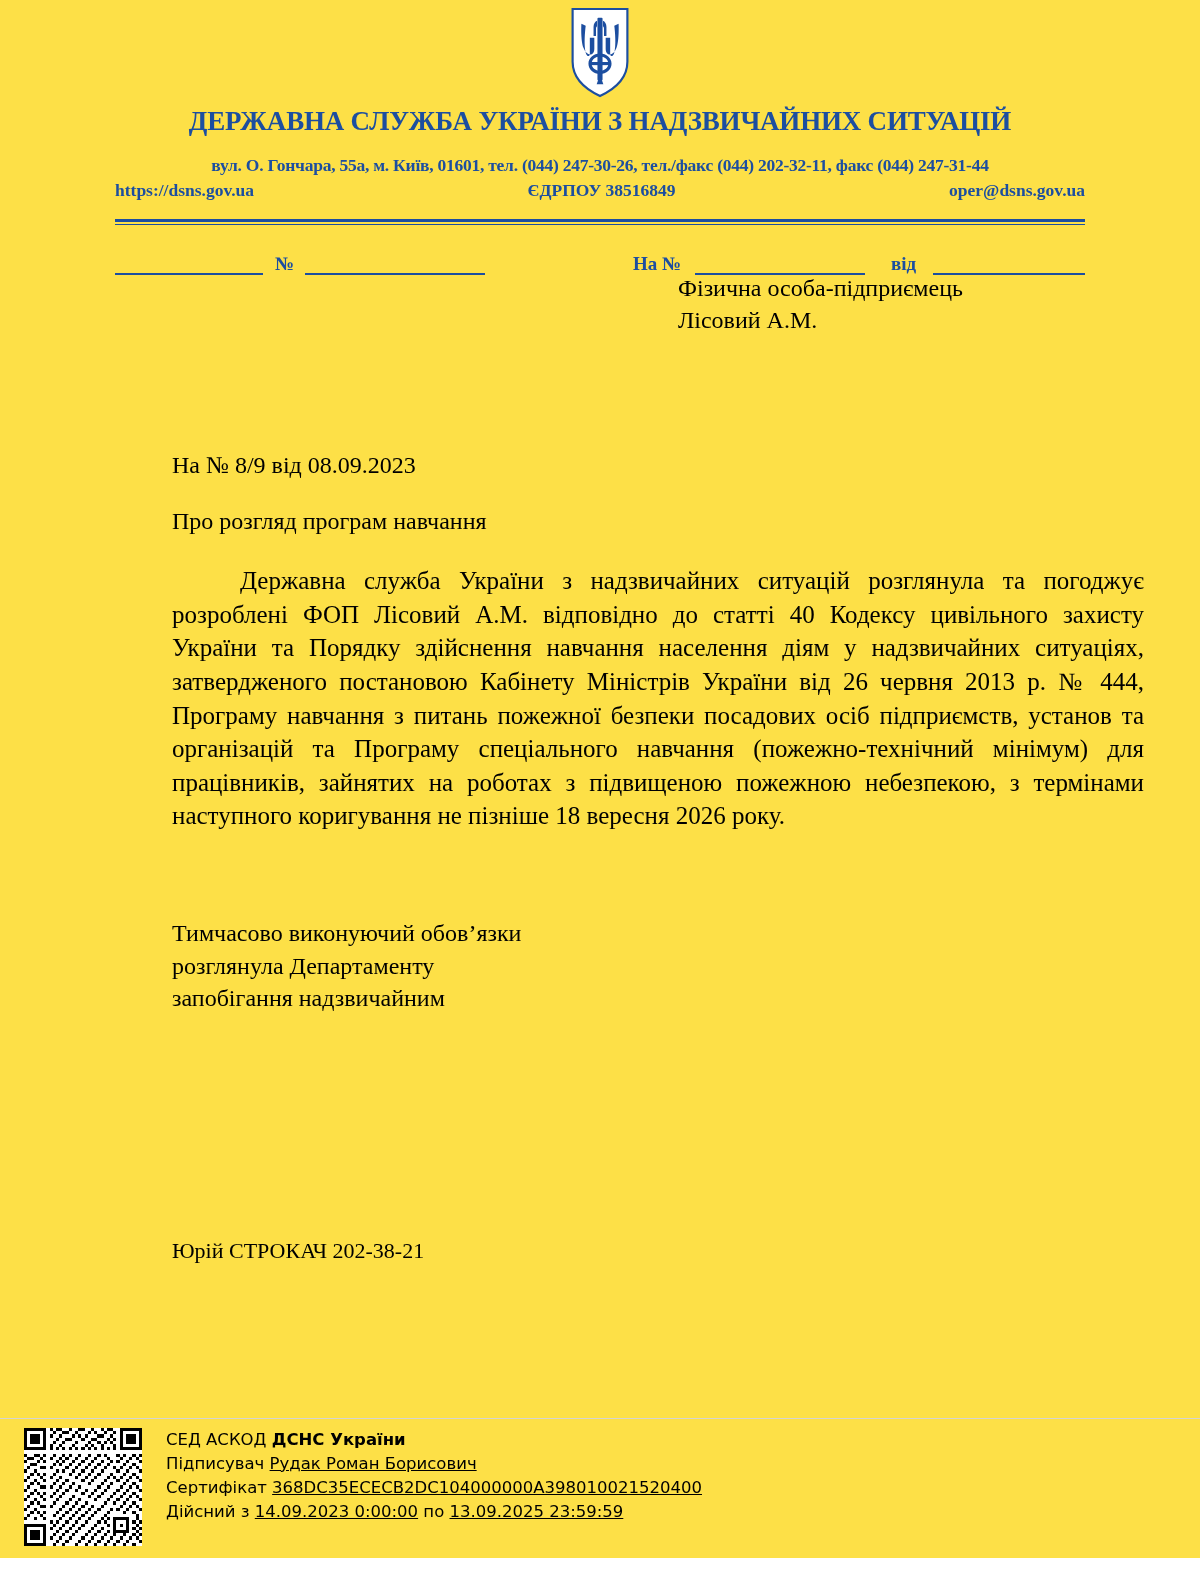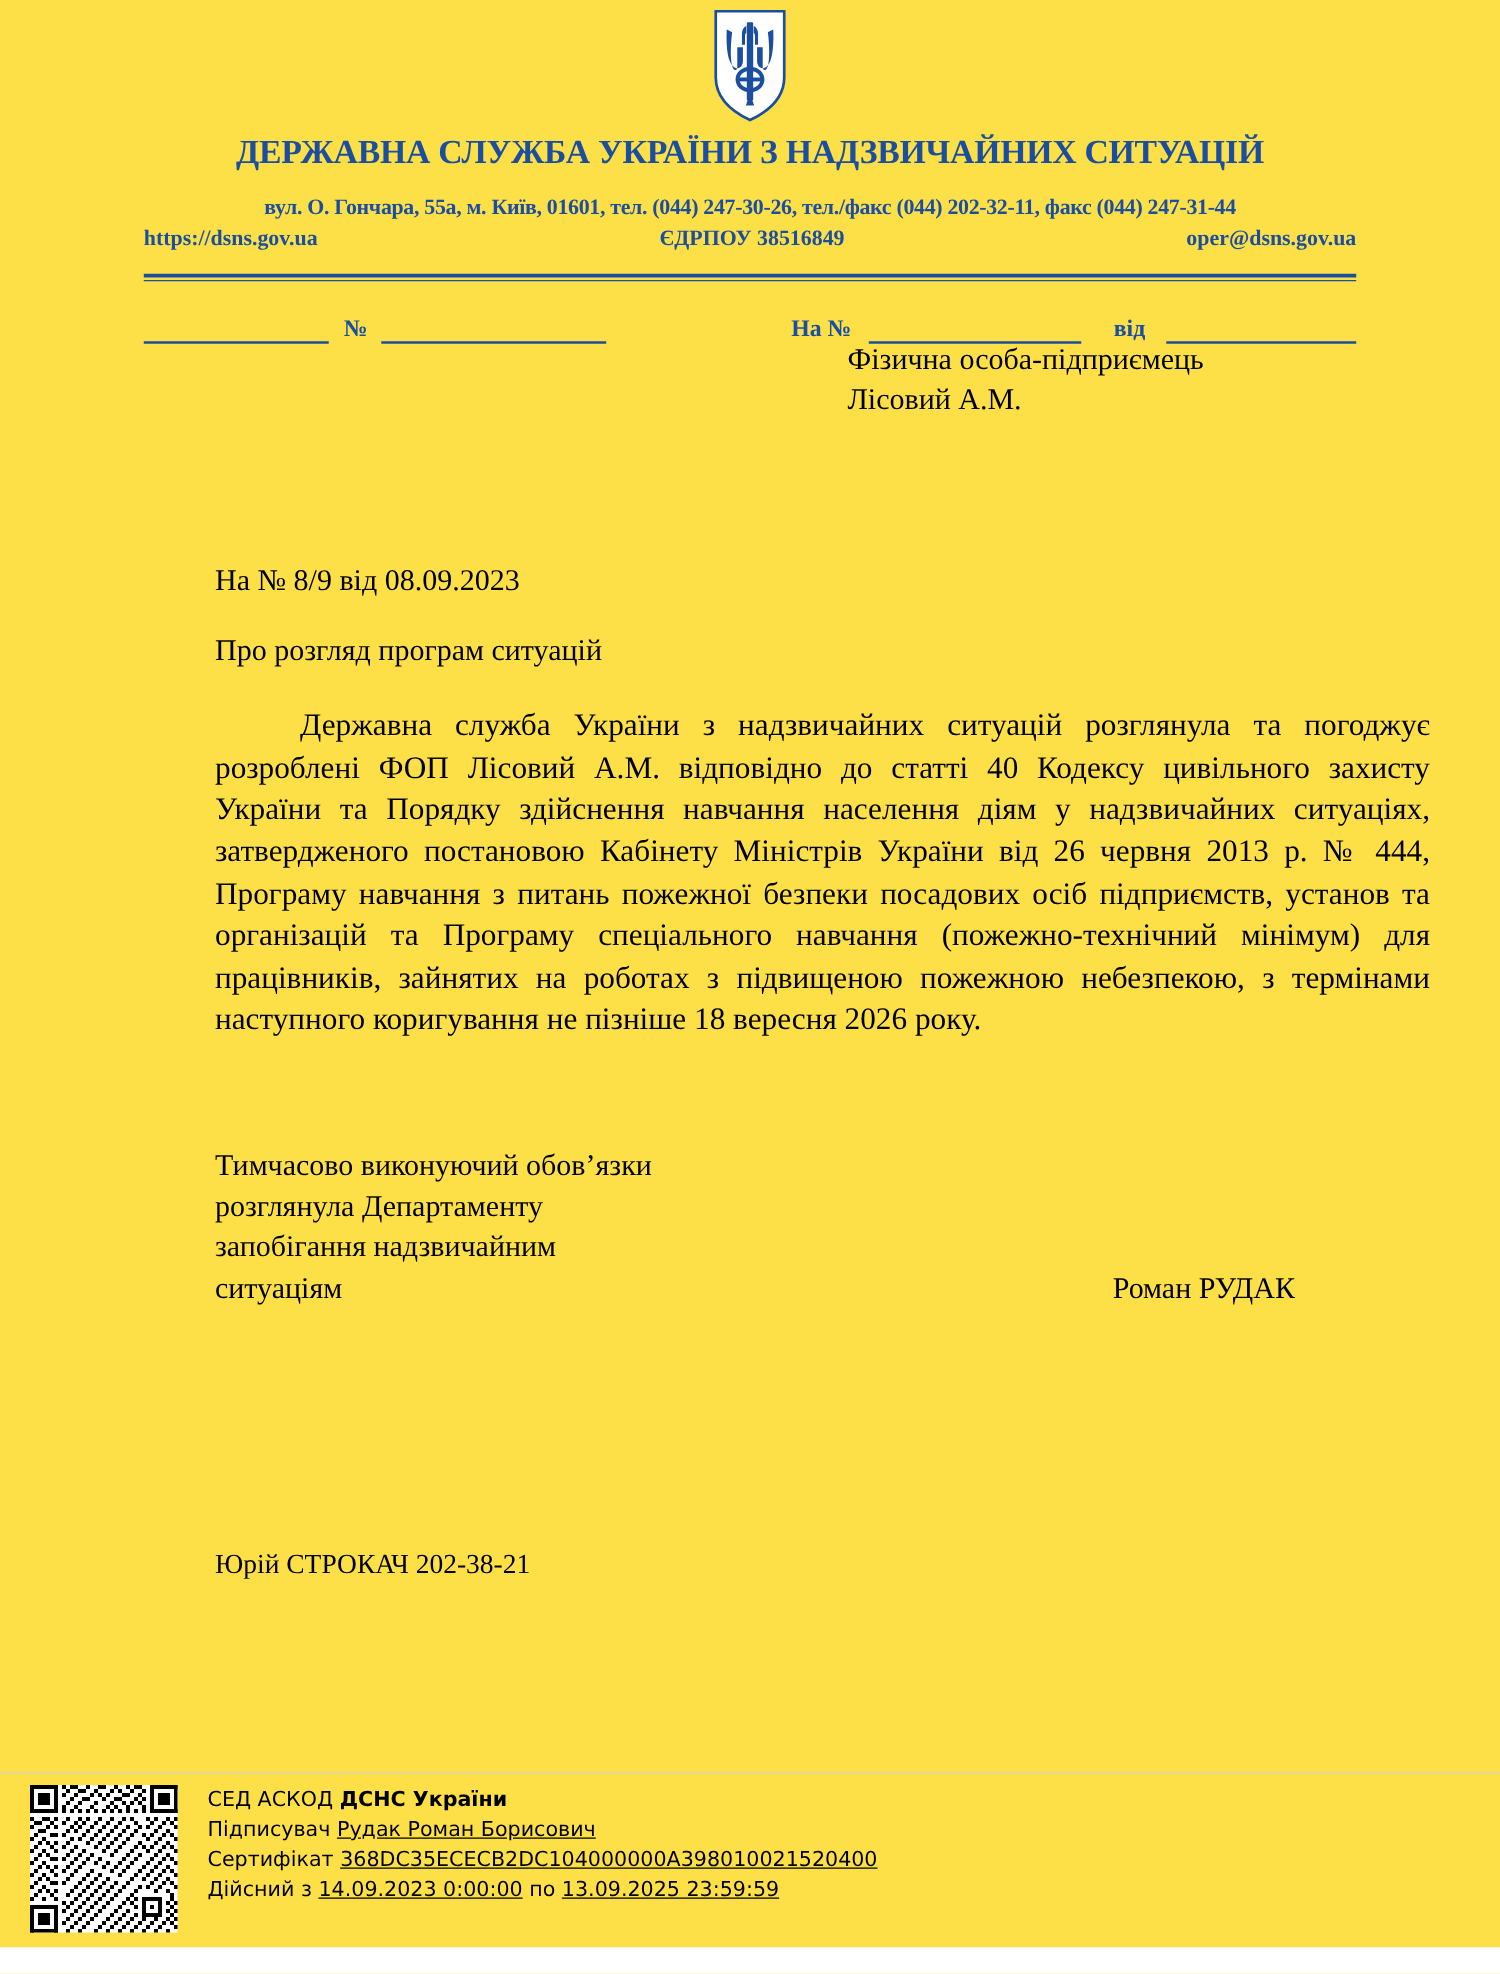"Про розгляд програм ситуацій" div.subject { text: ситуацій -> навчання }
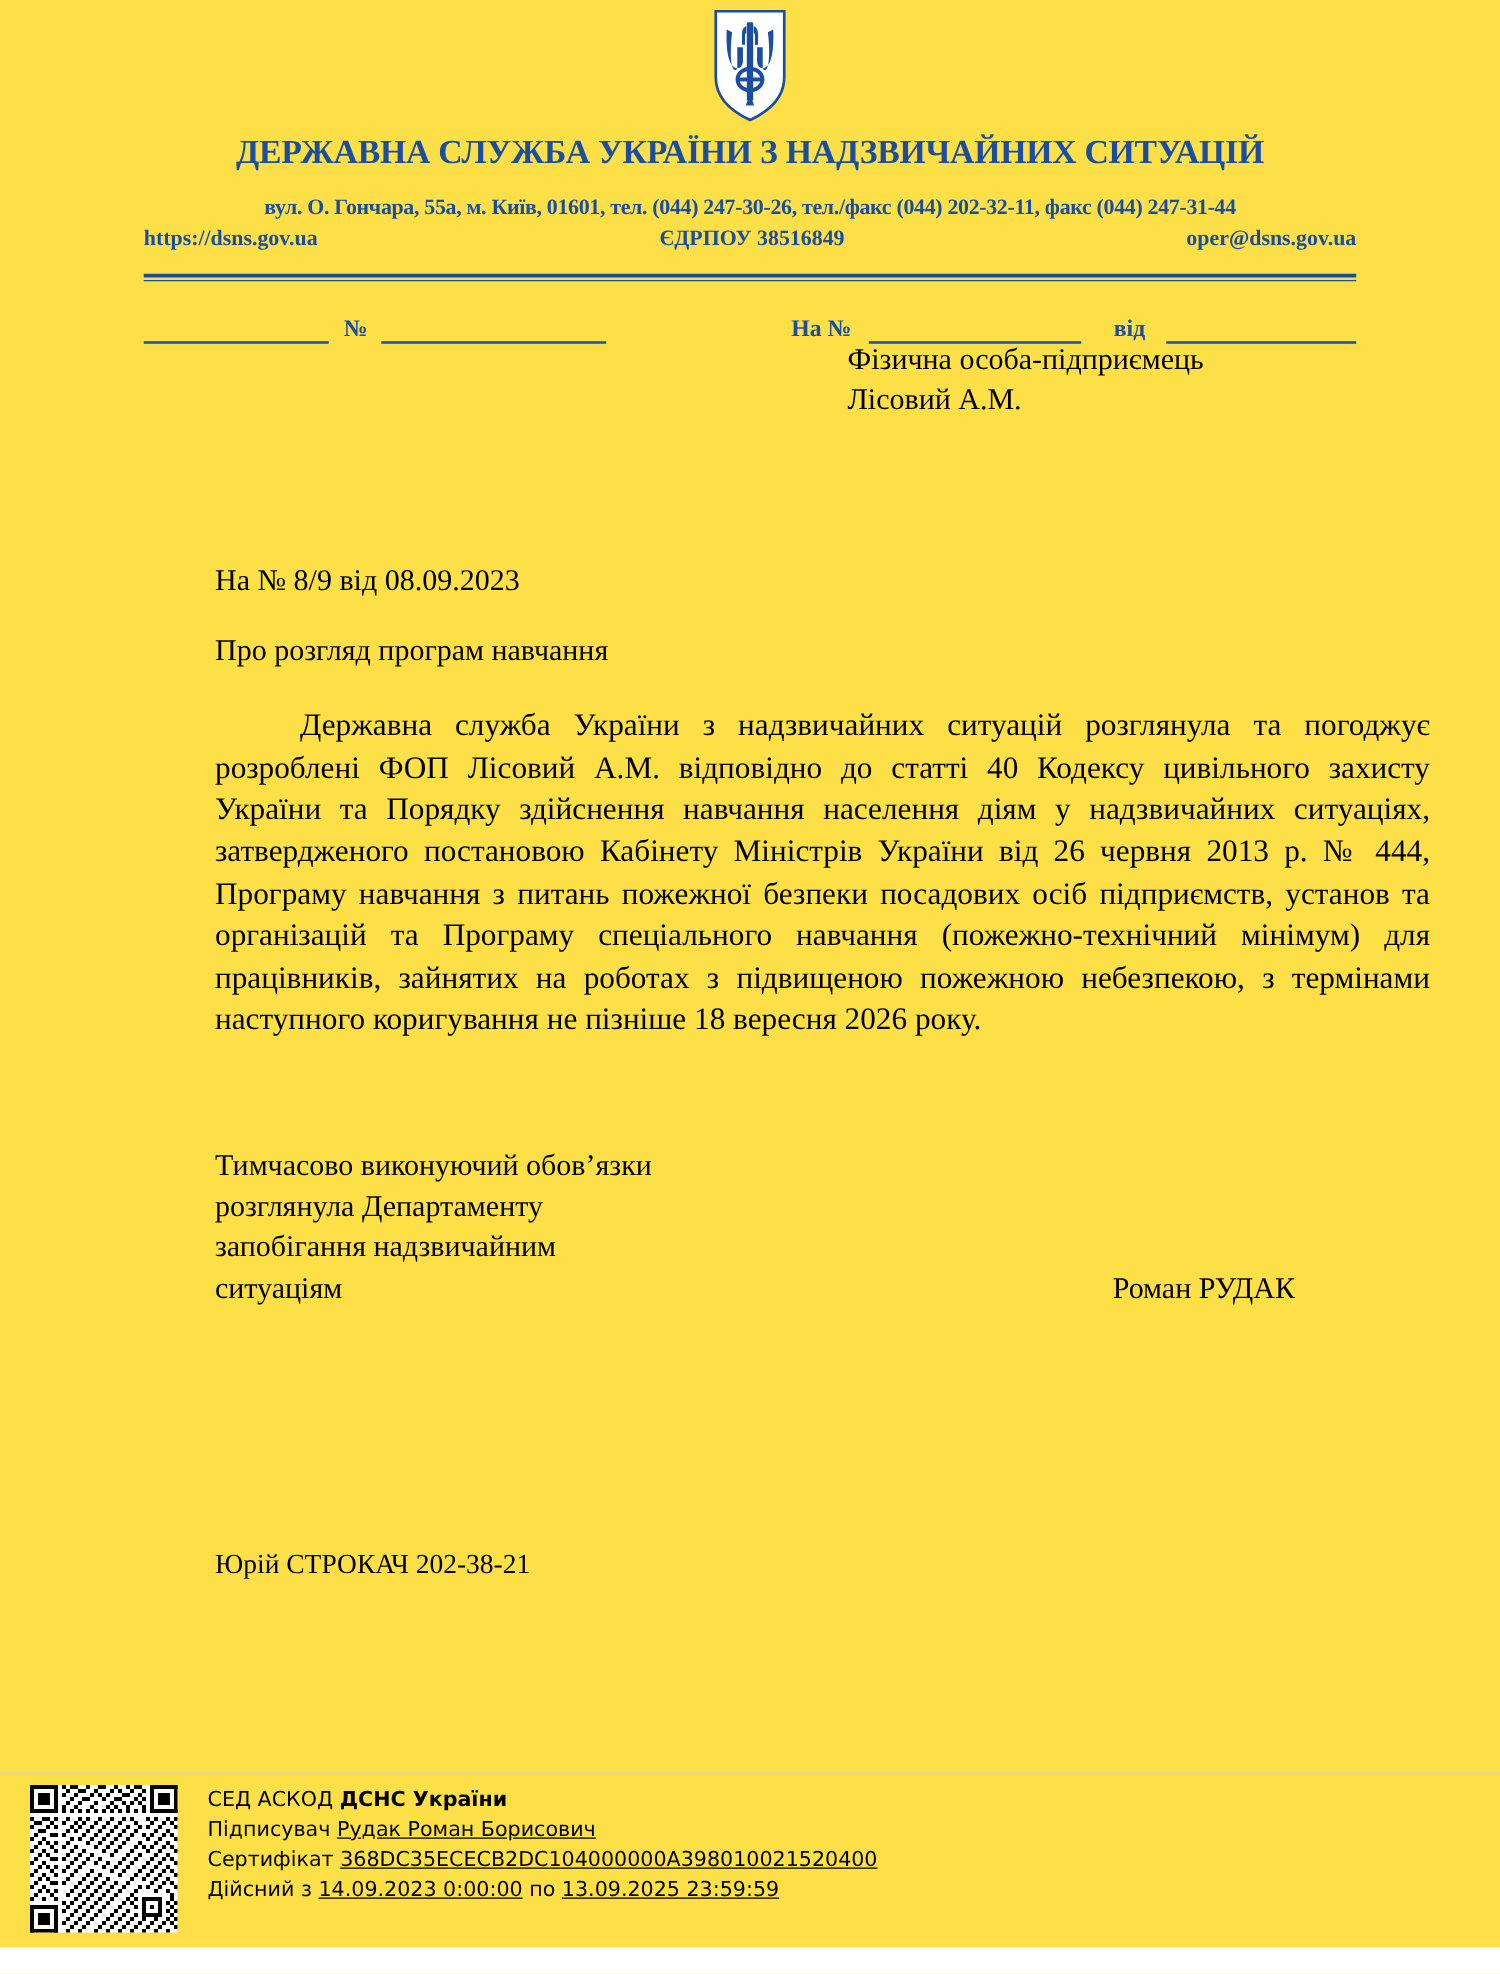"ситуаціям" div.sig-row { html: <div> <span>ситуаціям</span> <span>Роман РУДАК</span> </div> -> none }
